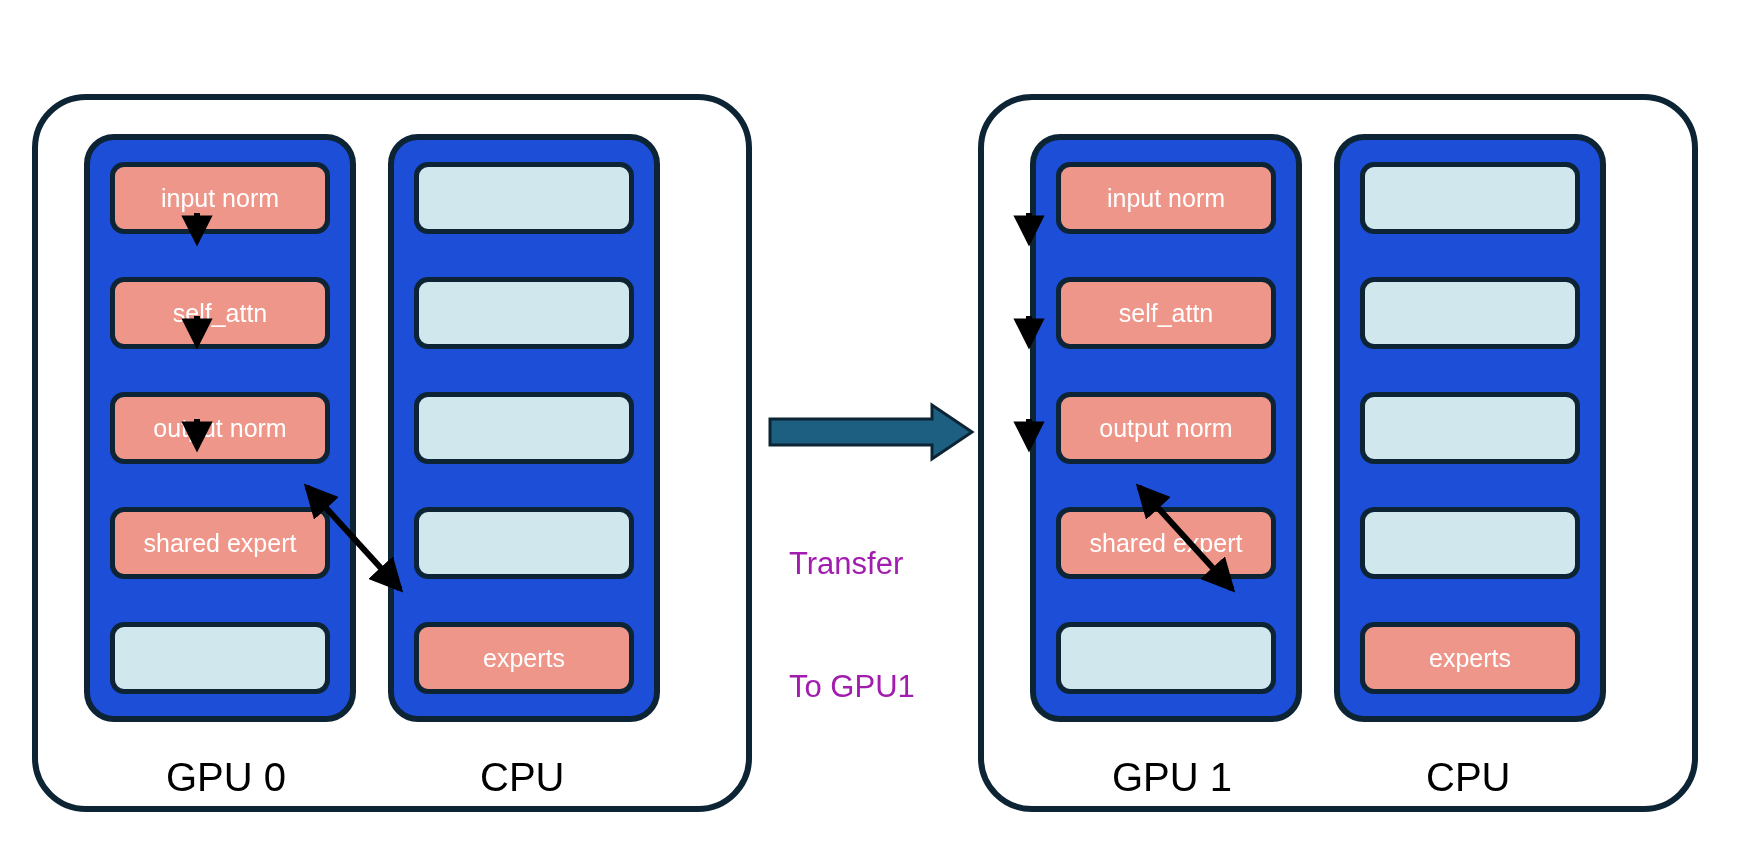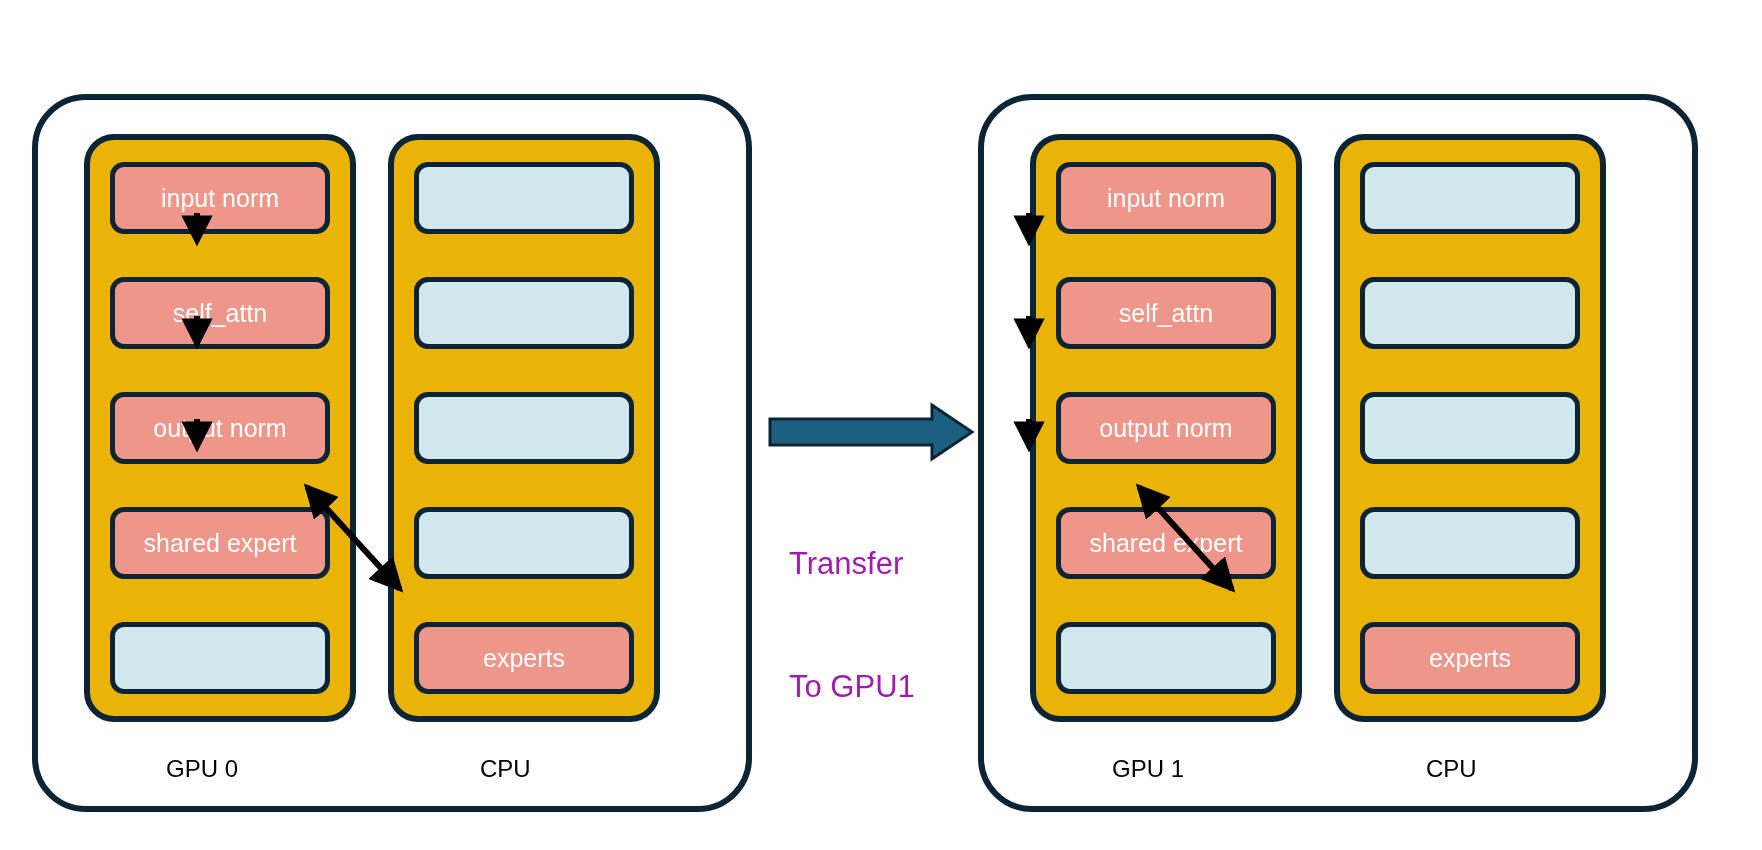"input norm" .column { background: #eab308 -> #1d4ed8 }
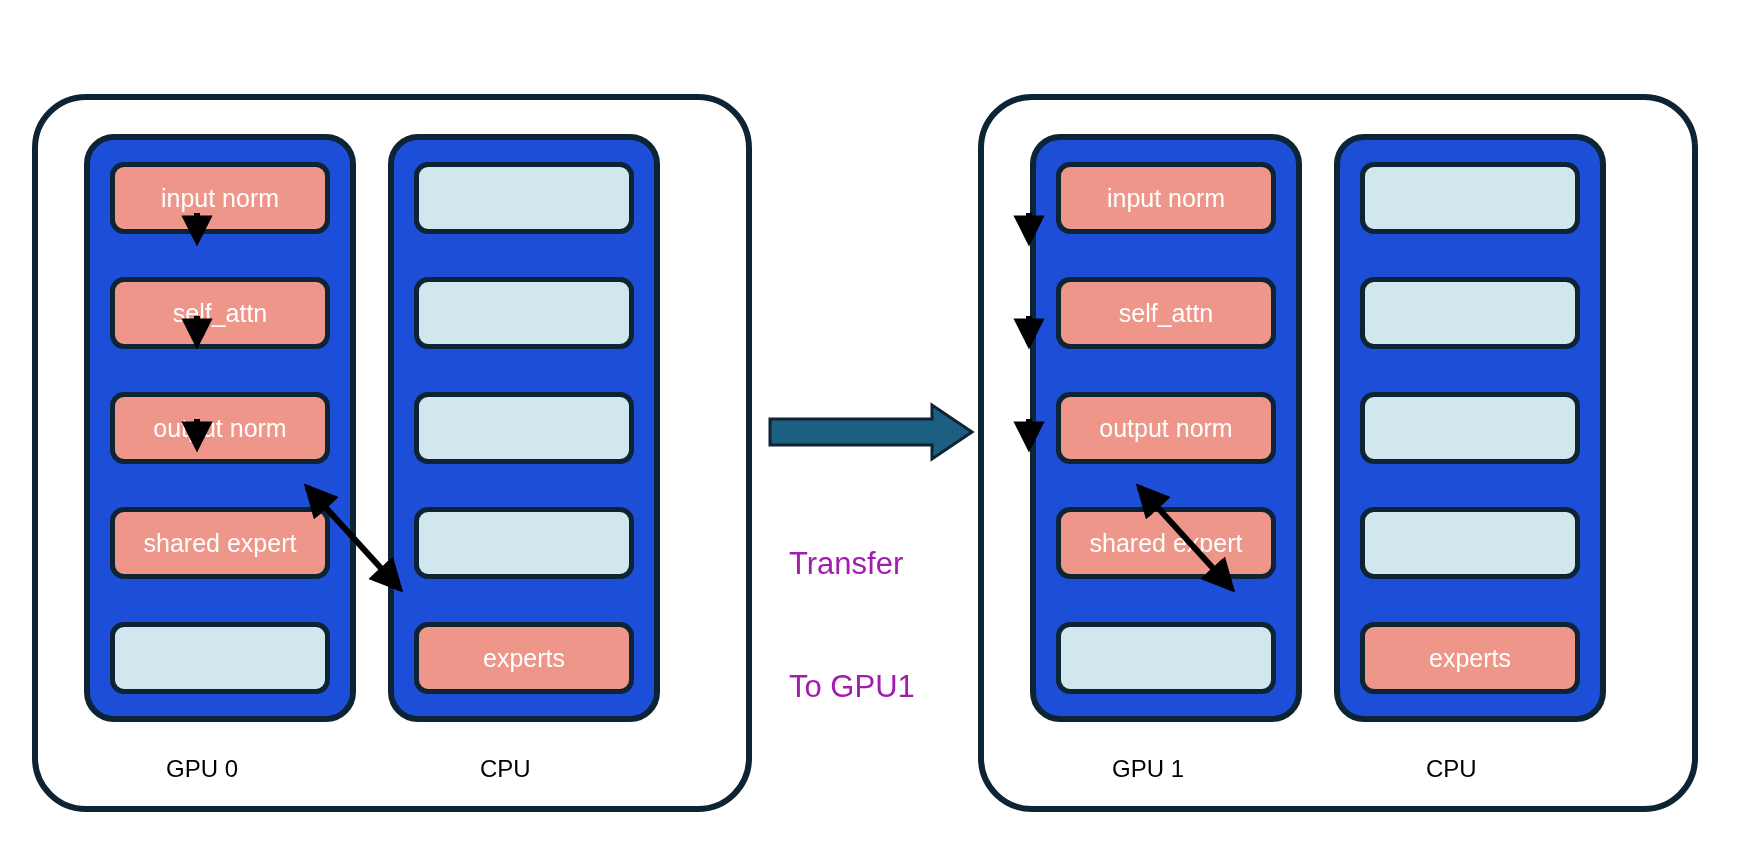"GPU 0" .foot-label { font-size: 24px -> 40px }
